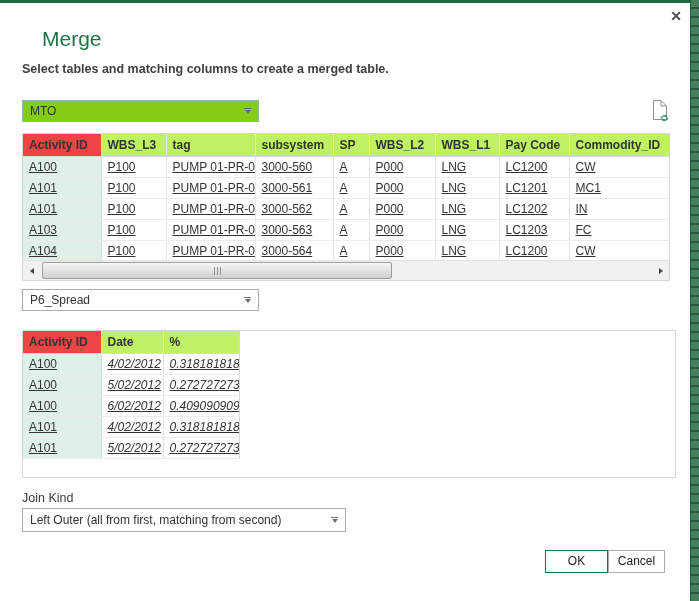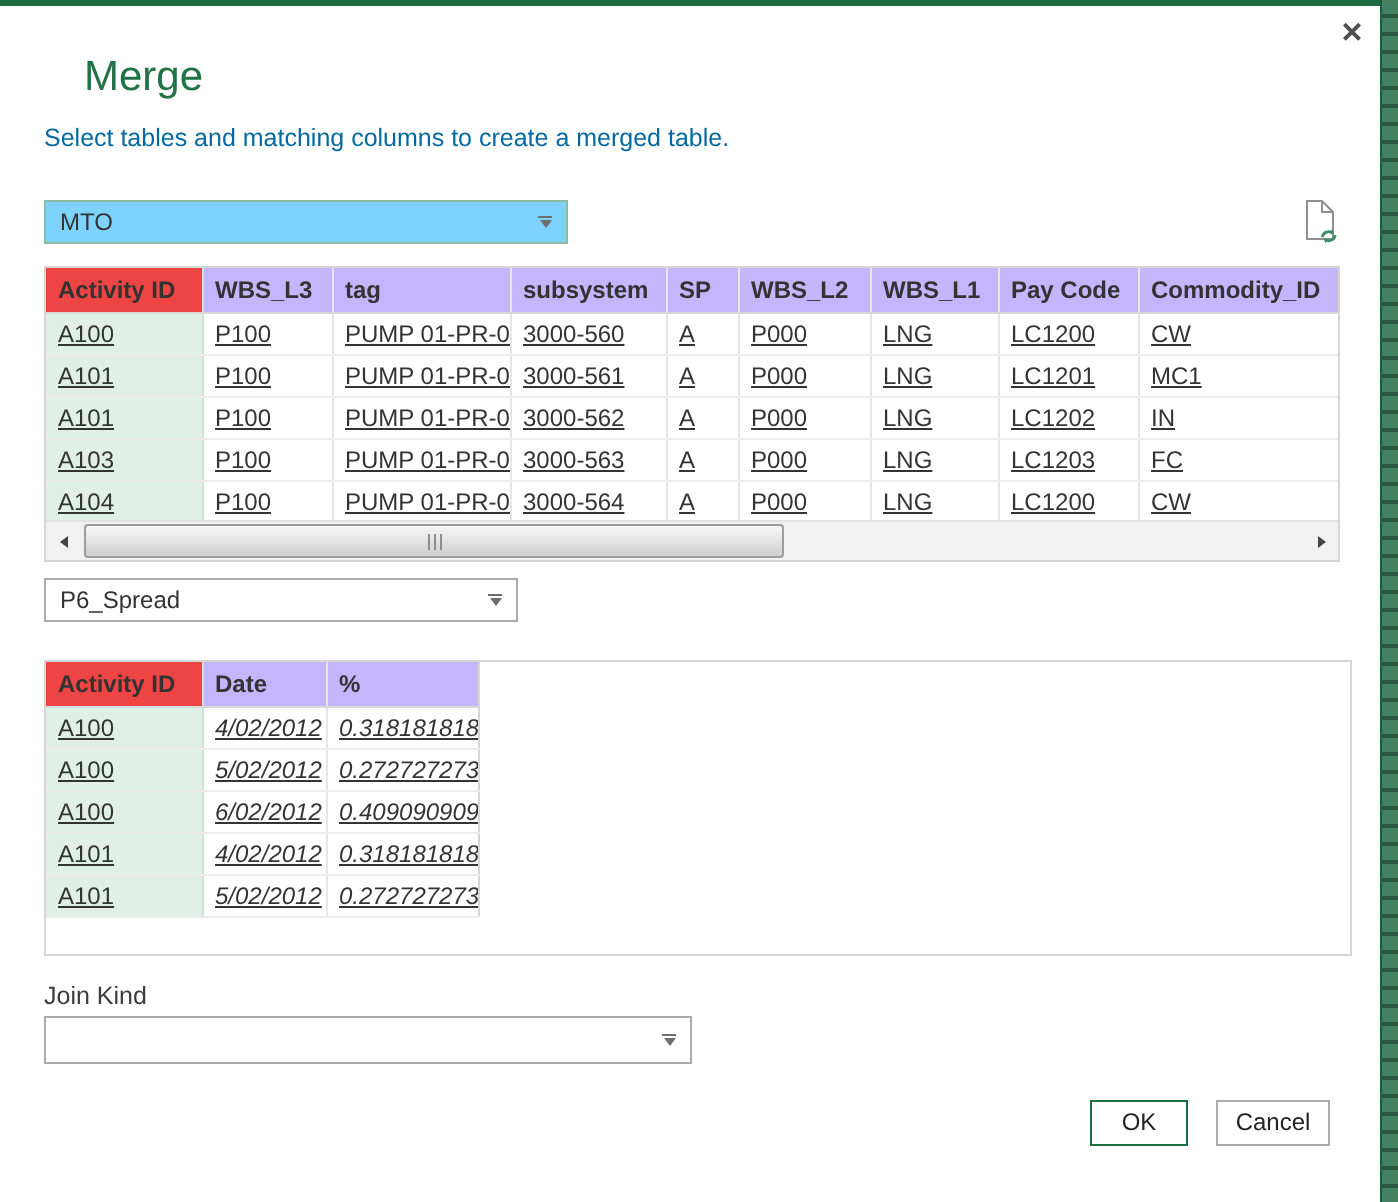"Select tables and matching columns" .subtitle { color: #0369a1 -> #404040; font-weight: none -> bold }
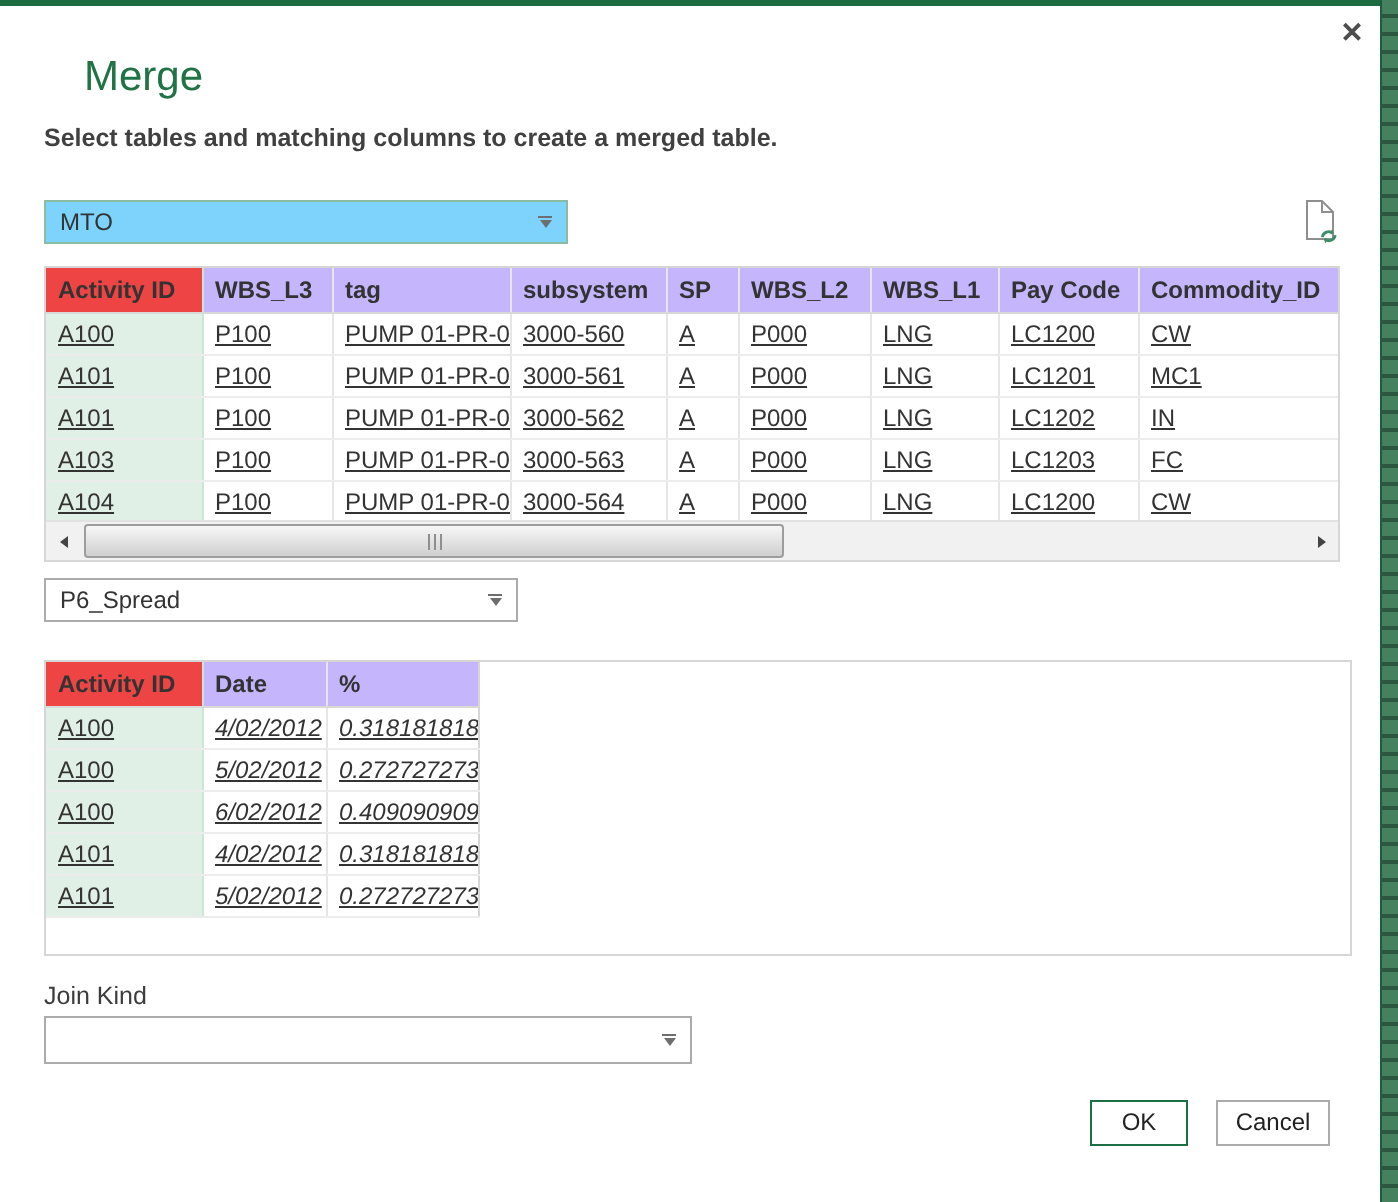"MTO" .dd-mto { background: #7dd3fc -> #84cc16; width: 262px -> 237px }
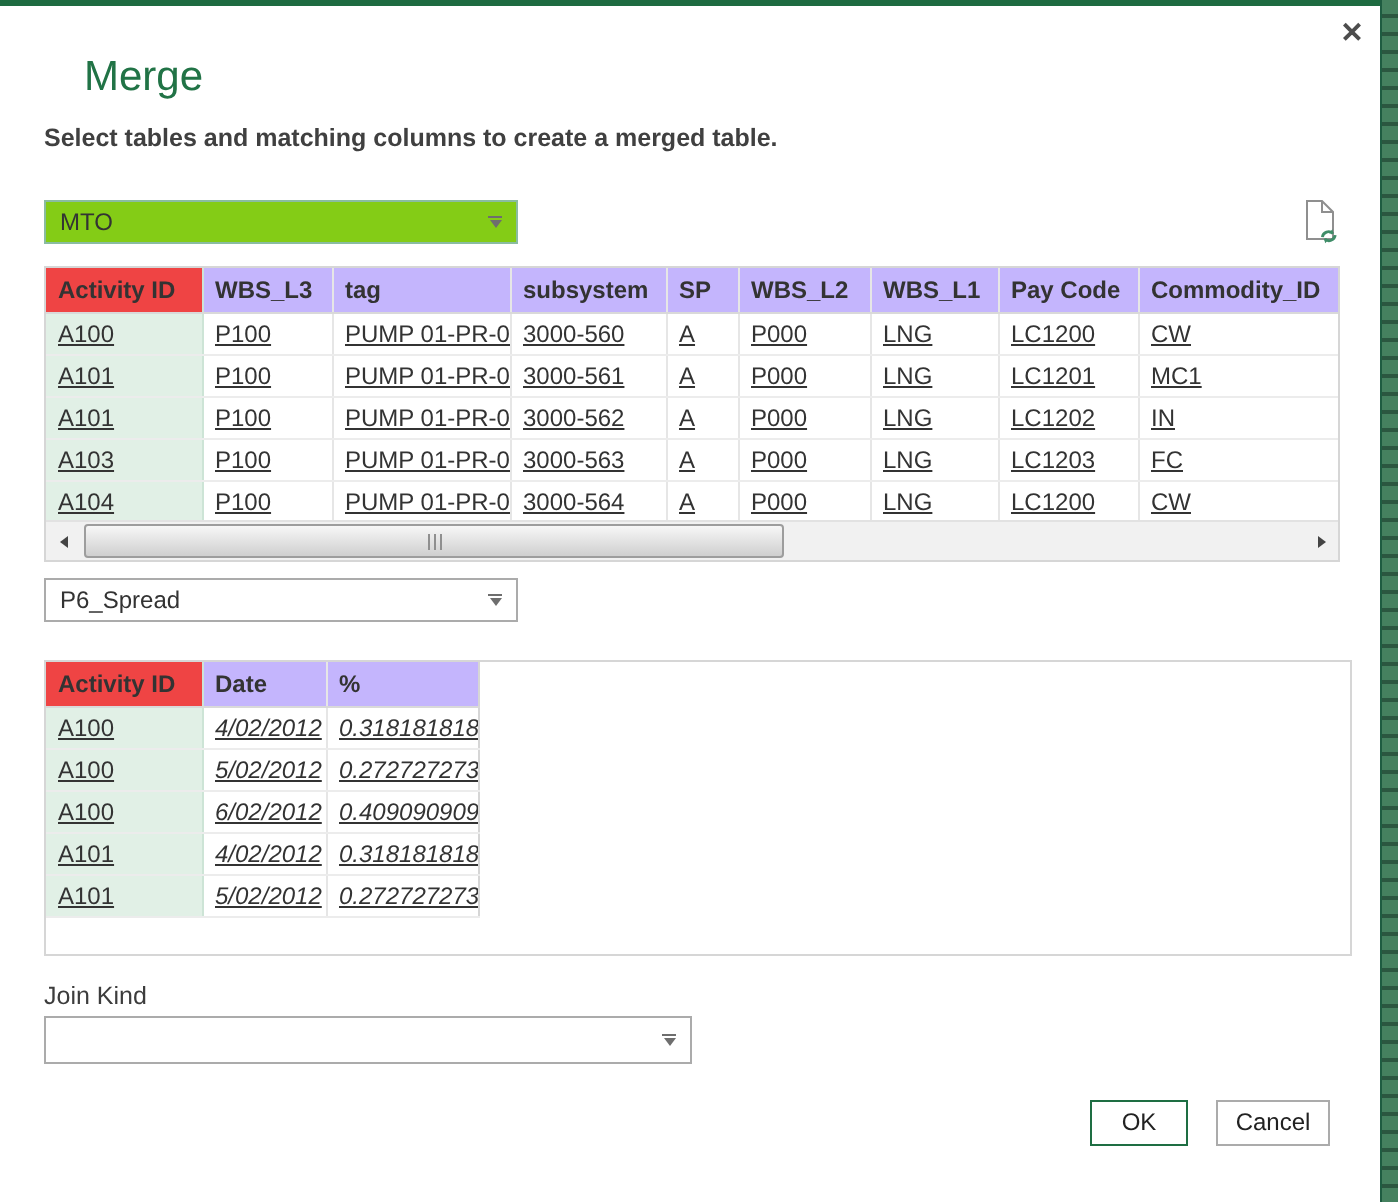"WBS_L3" table.grid th { background: #c4b5fd -> #bef264 }
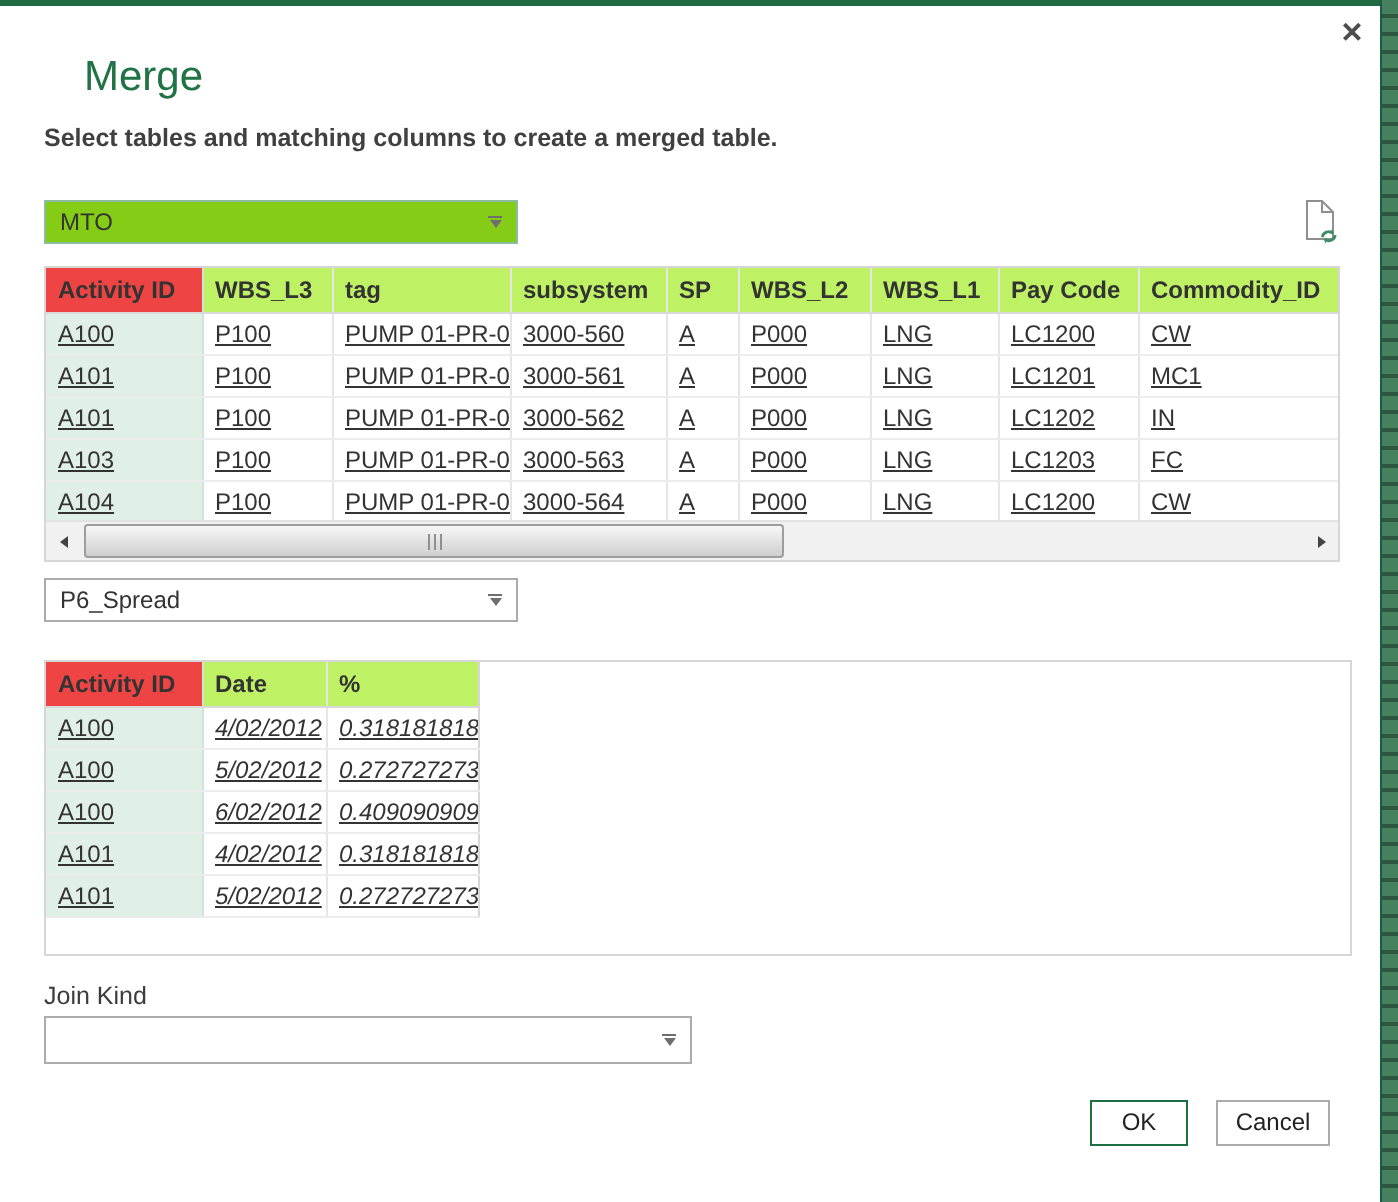"Left Outer (all from first," span { html: none -> <span>Left Outer (all from first, matching from second)</span> }
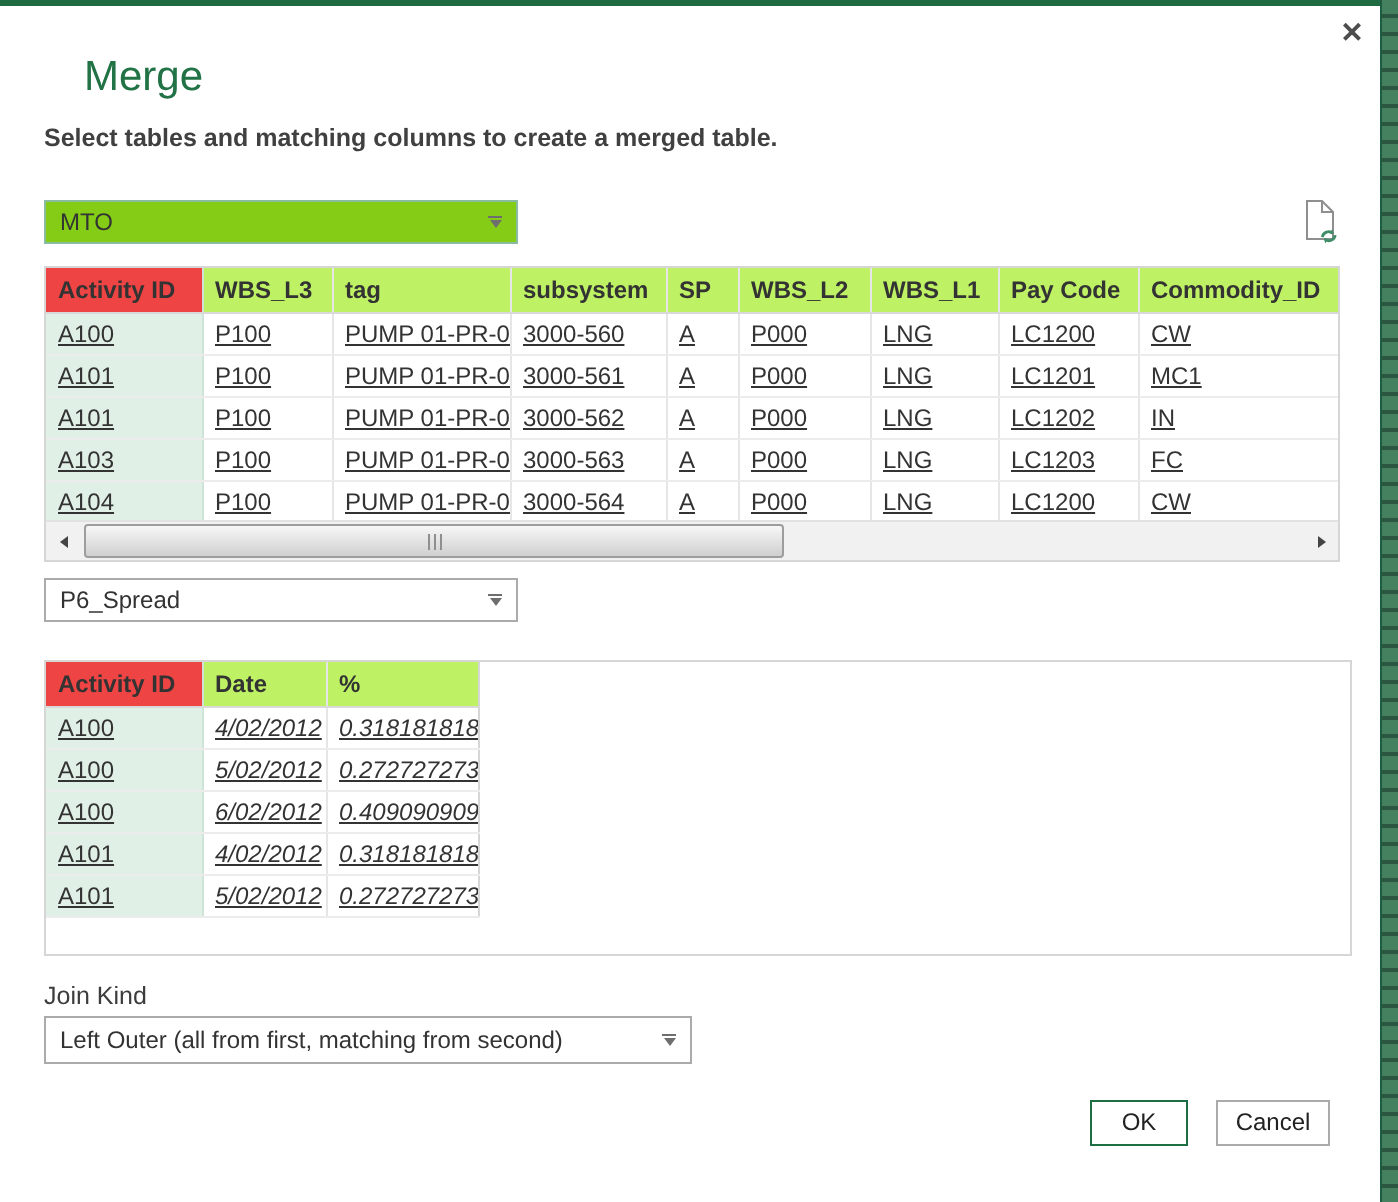"OK" .btn-ok { width: 49px -> 63px }
